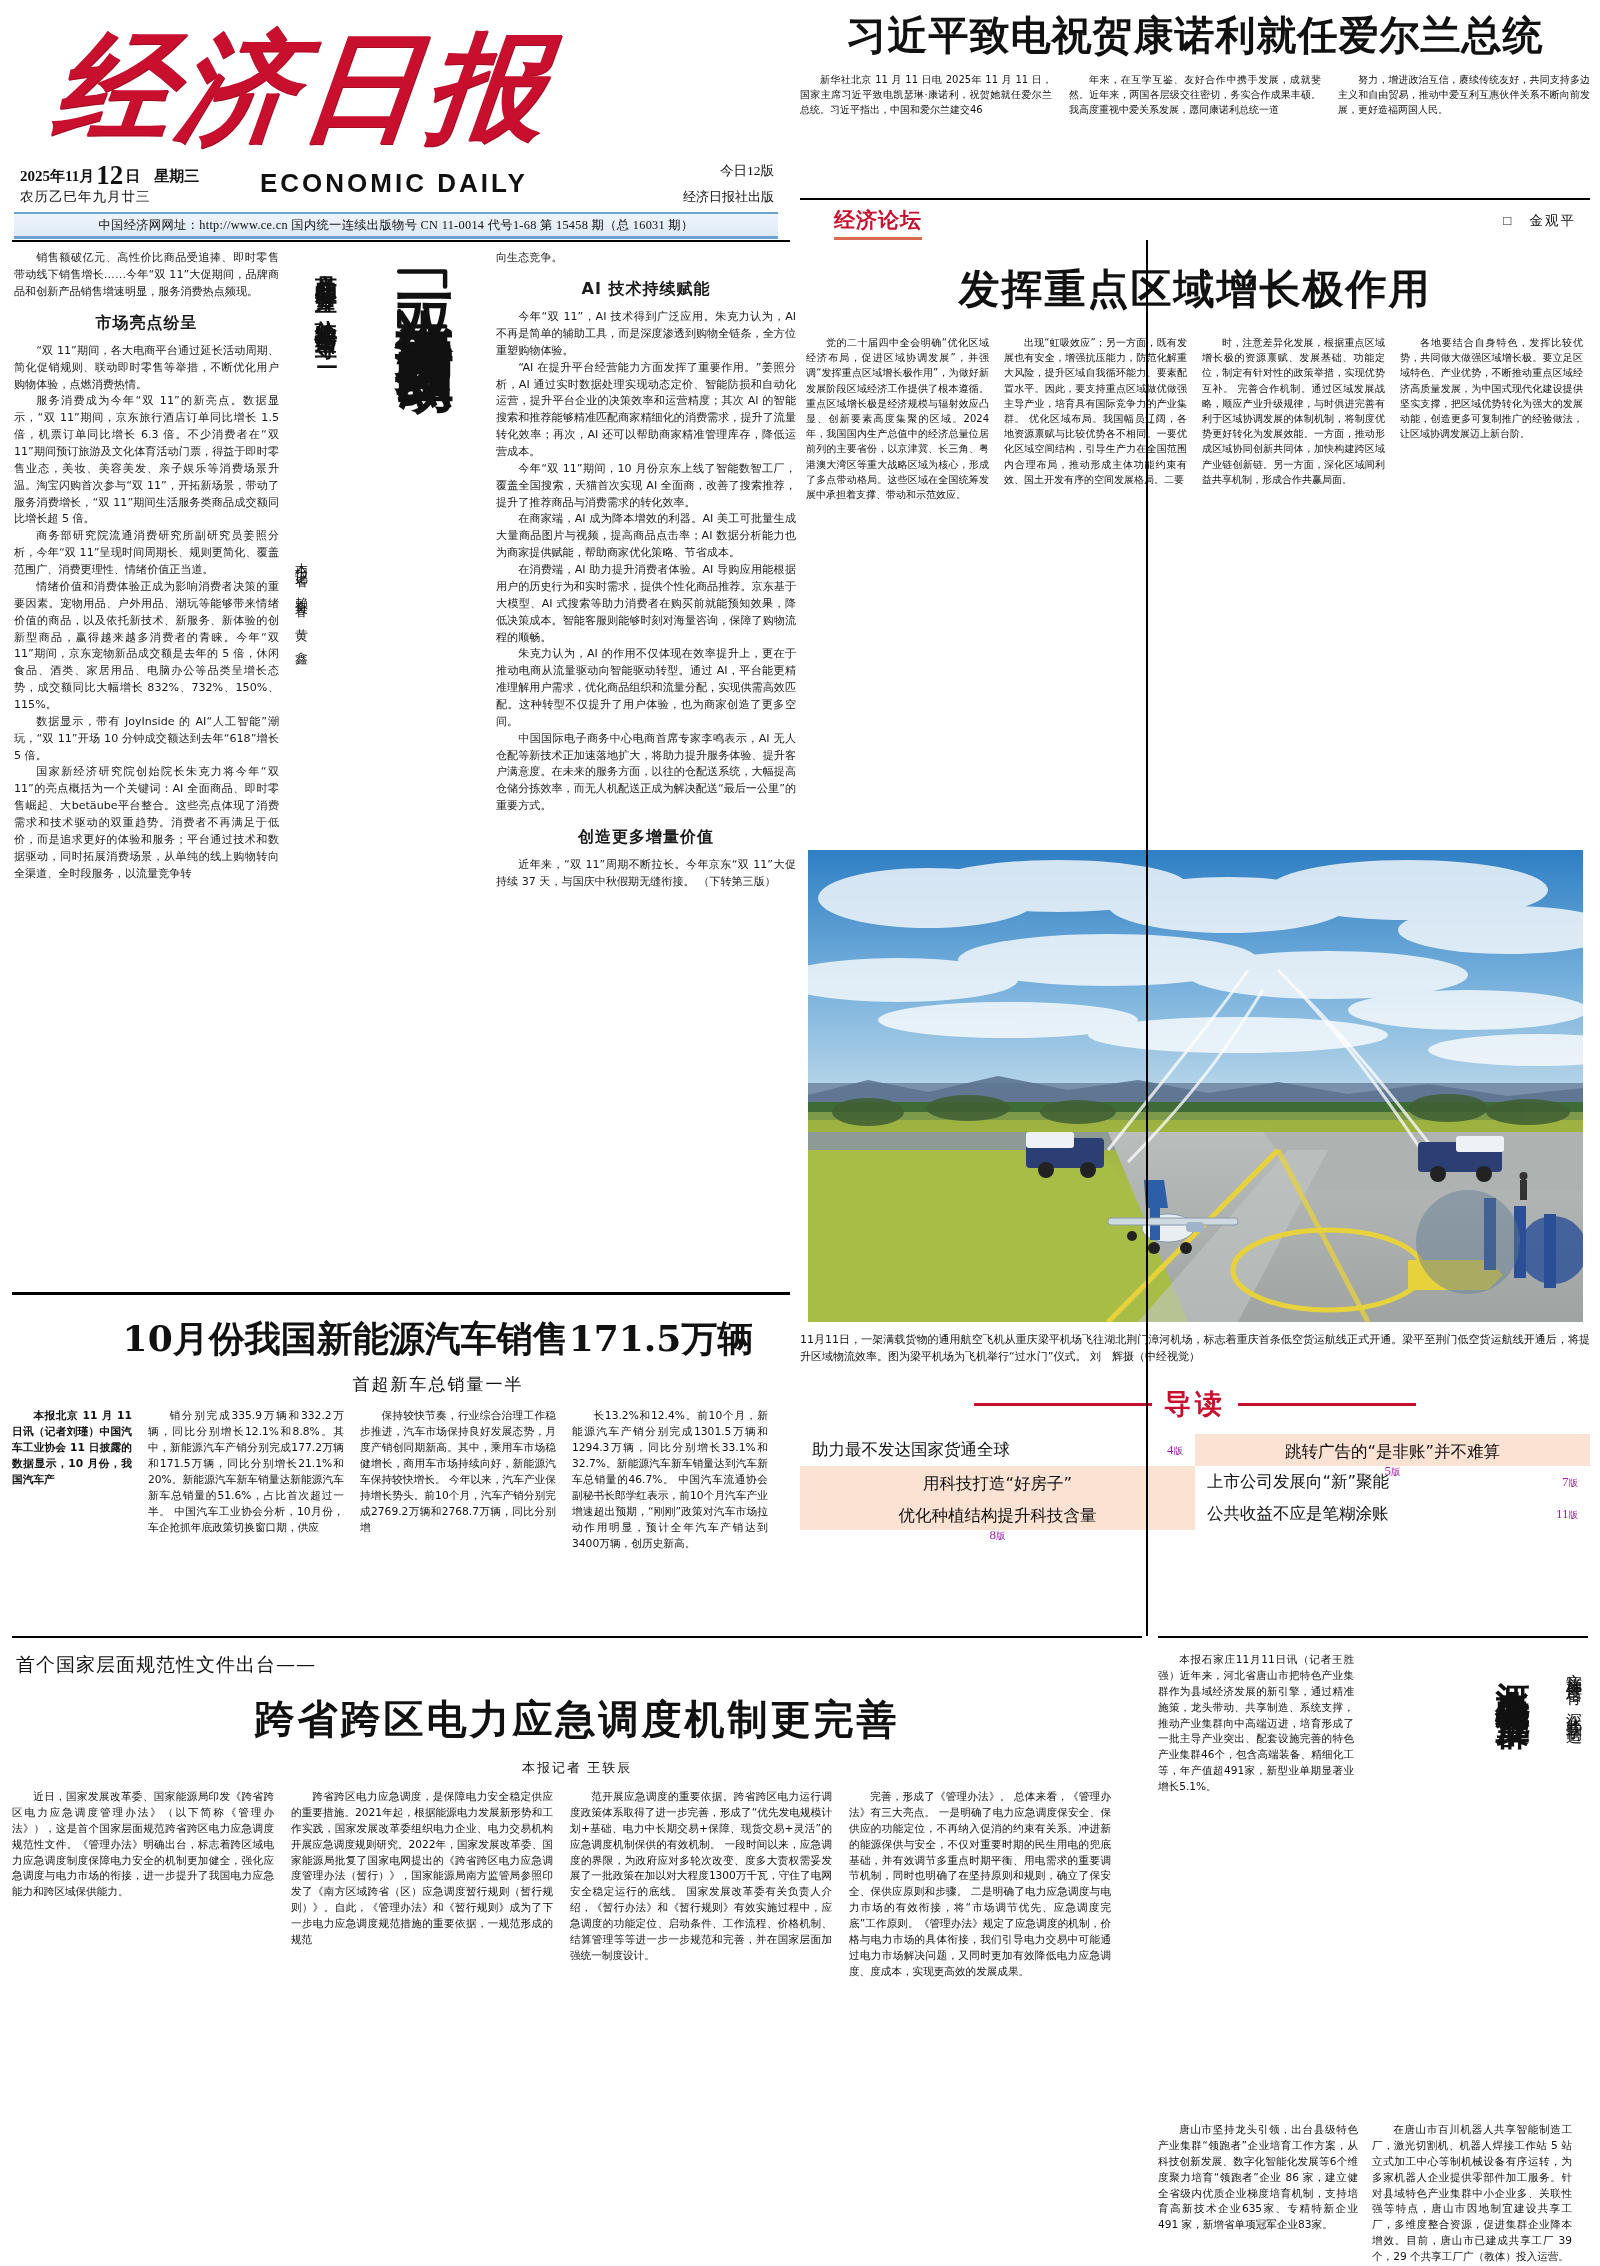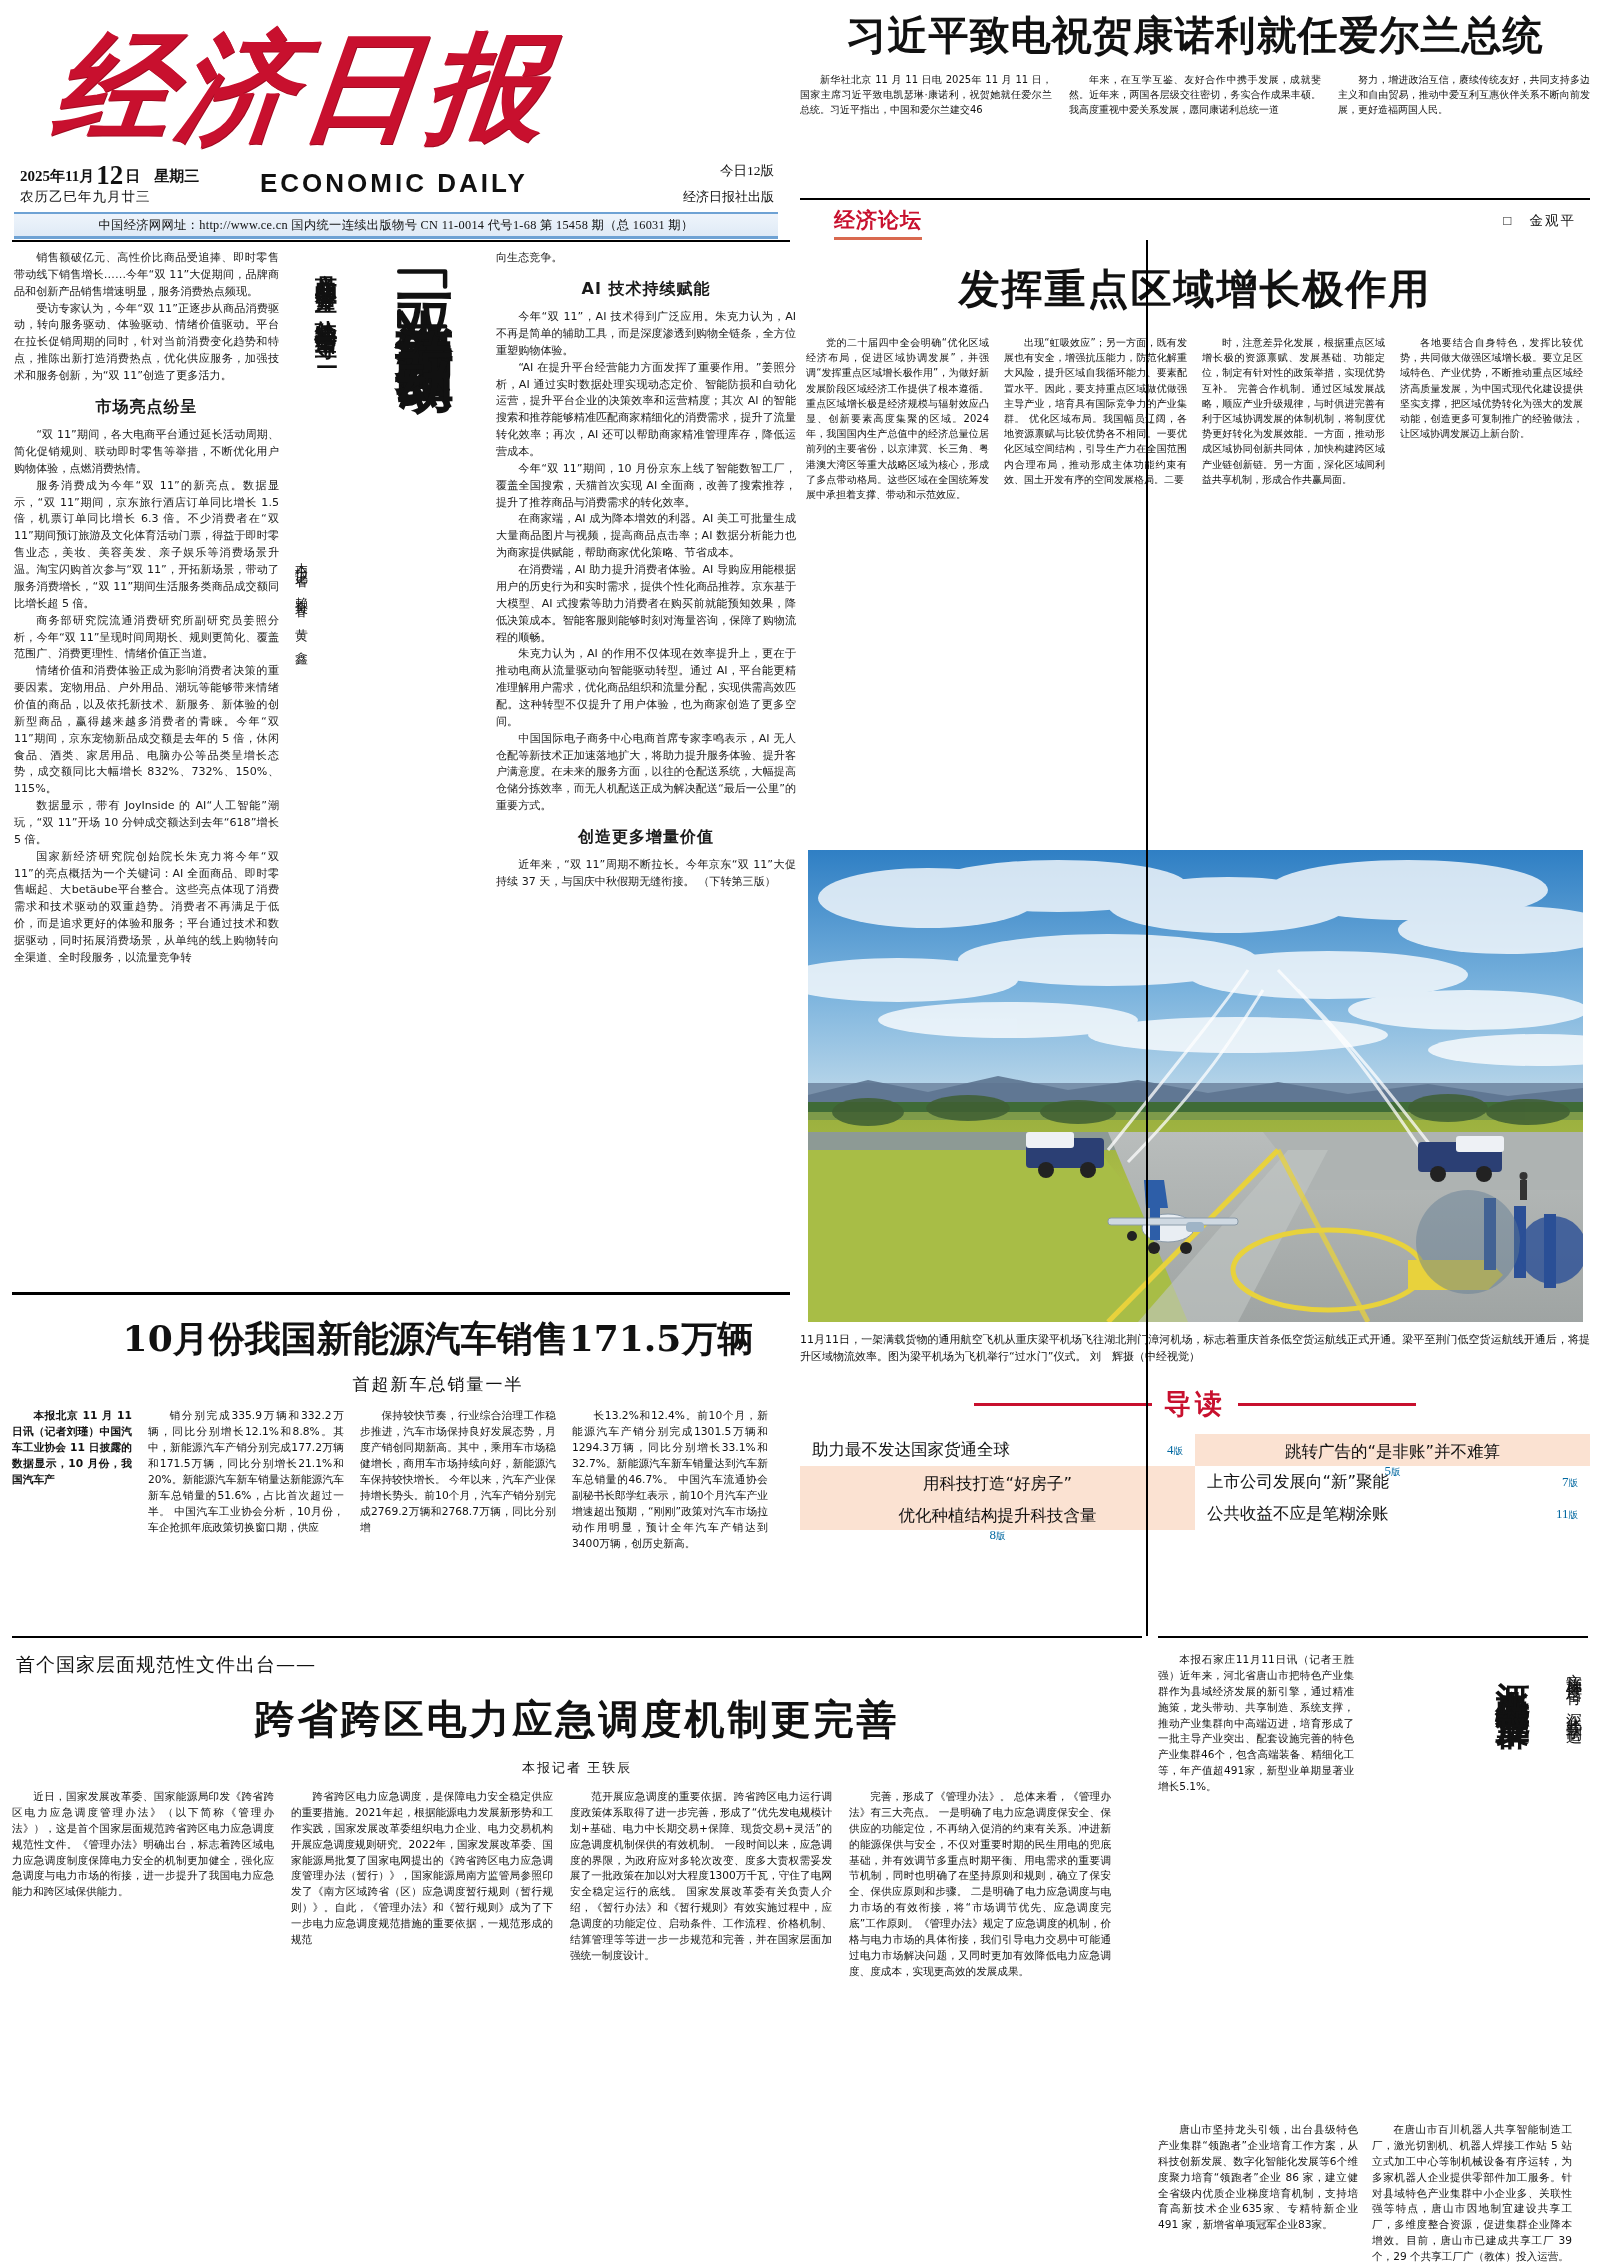"受访专家认为，今年“双" p { html: <p>受访专家认为，今年“双 11”正逐步从商品消费驱动，转向服务驱动、体验驱动、情绪价值驱动。平台在拉长促销周期的同时，针对当前消费变化趋势和特点，推陈出新打造消费热点，优化供应服务，加强技术和服务创新，为“双 11”创造了更多活力。</p> -> none }
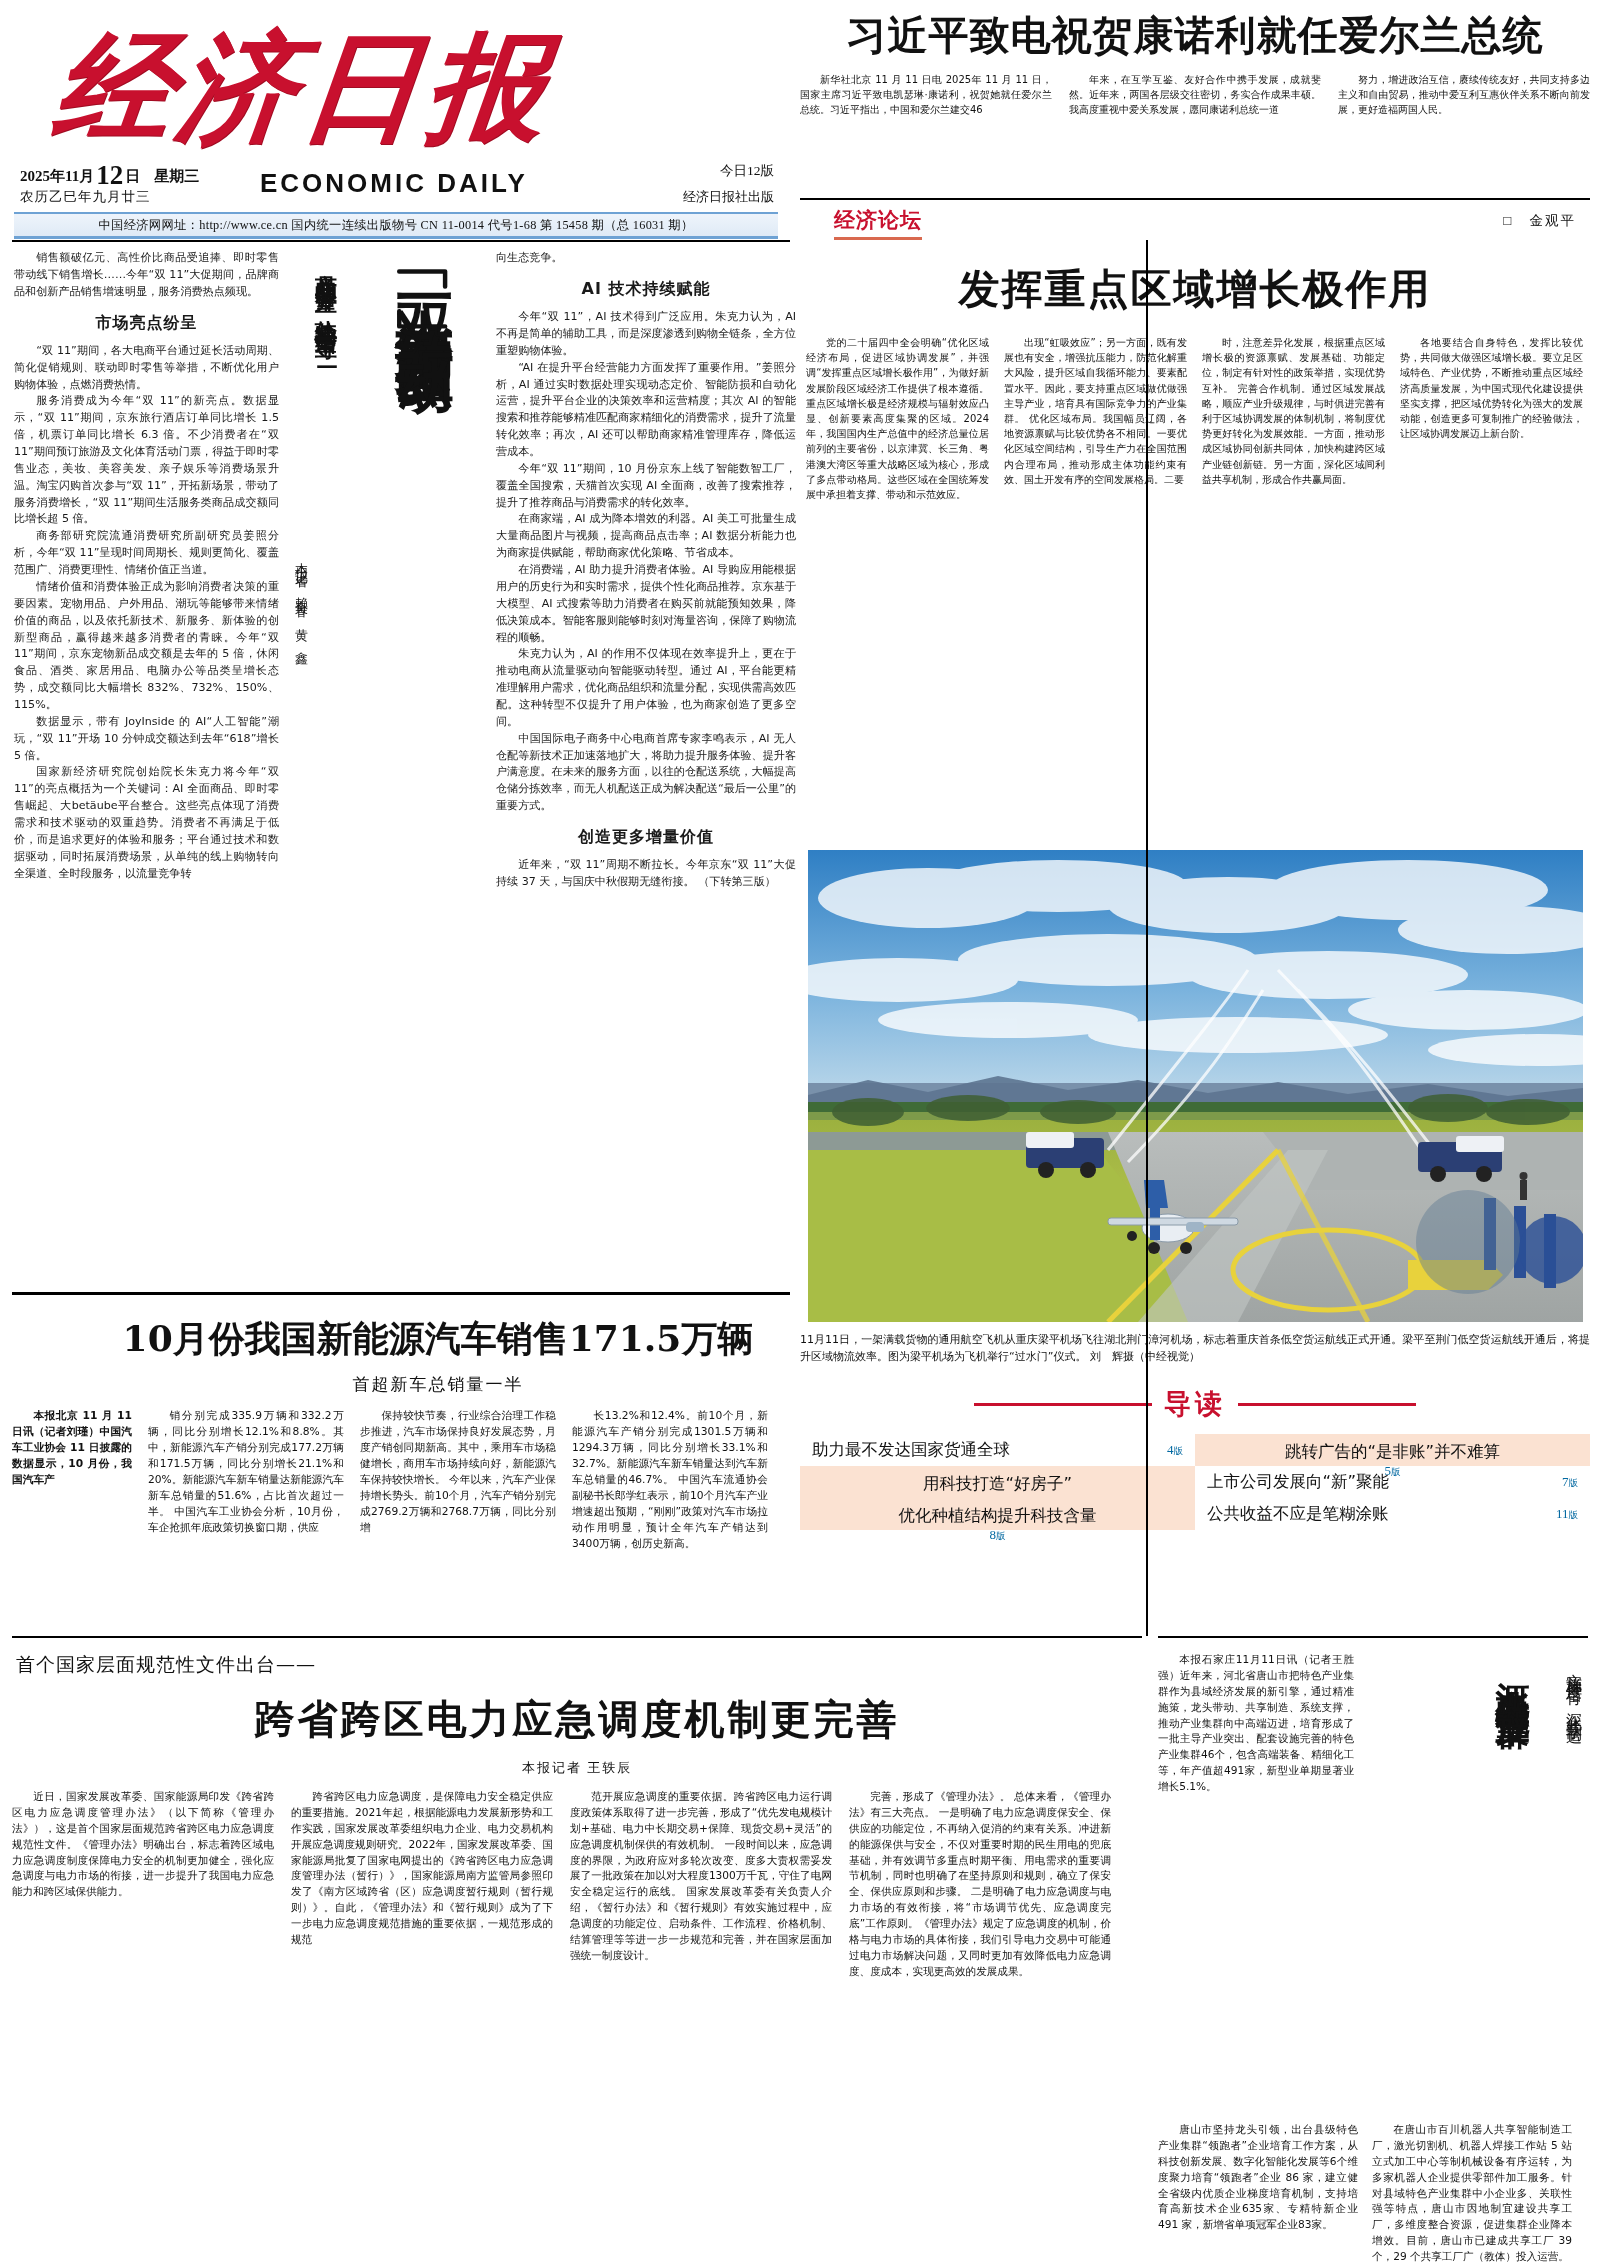"4版" .gi .p { color: #0369a1 -> #a21caf }
